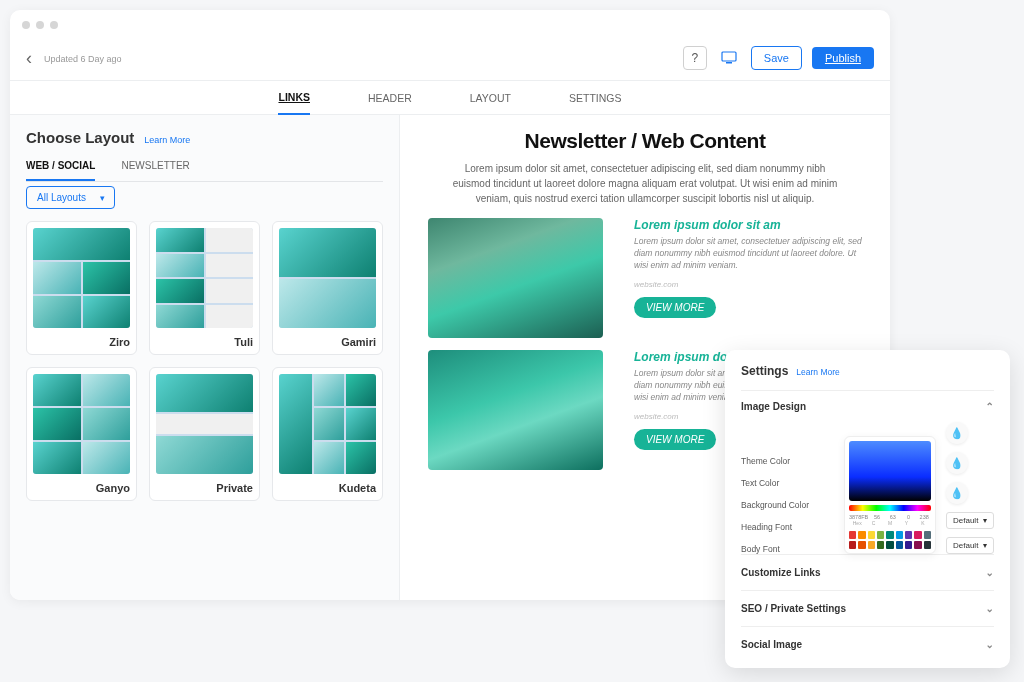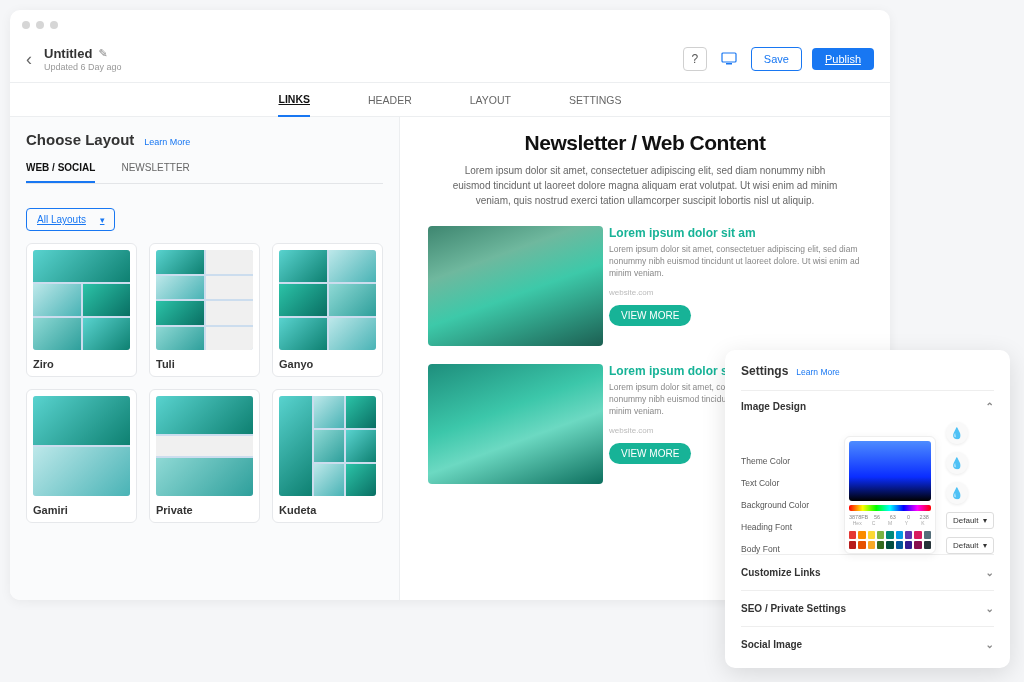"Untitled" div.title-row { html: <div> <span>Untitled</span> <span>✎</span> </div> -> none }
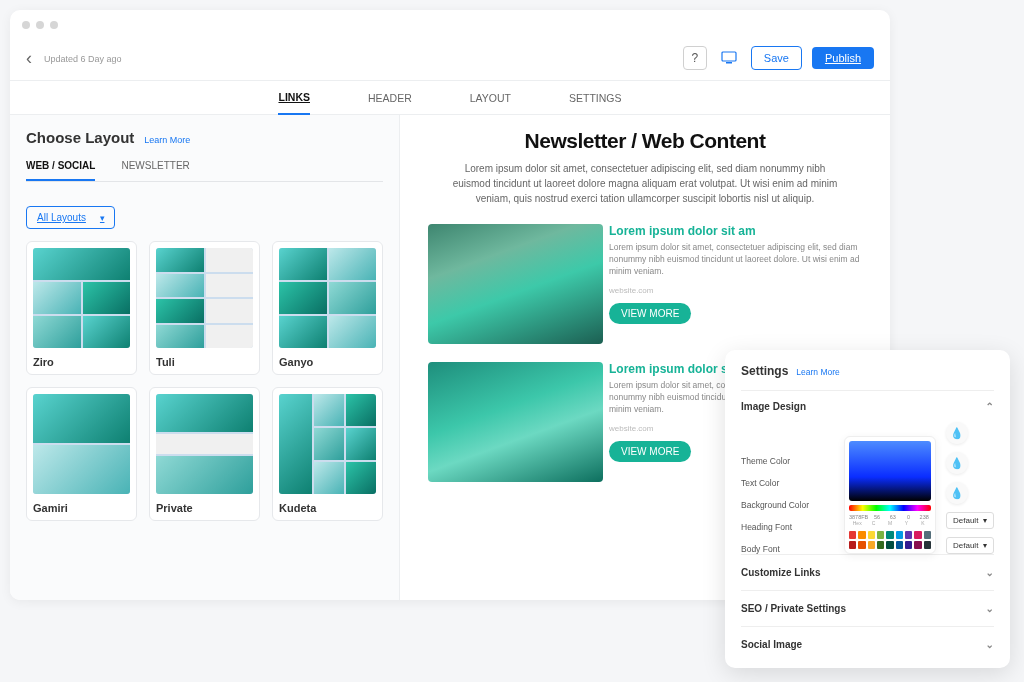"All Layouts" .filter-btn { margin-top: 24px -> 4px; text-decoration: underline -> none }
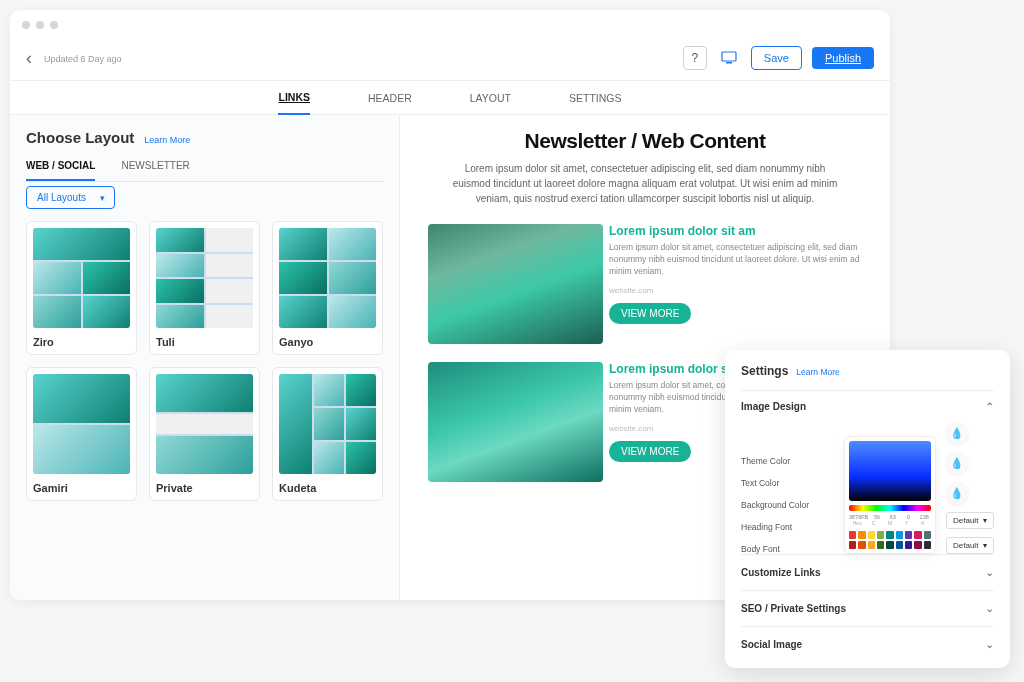"Lorem ipsum dolor sit am" .article { font-style: none -> italic; gap: 6px -> 31px; margin-top: 18px -> 12px }
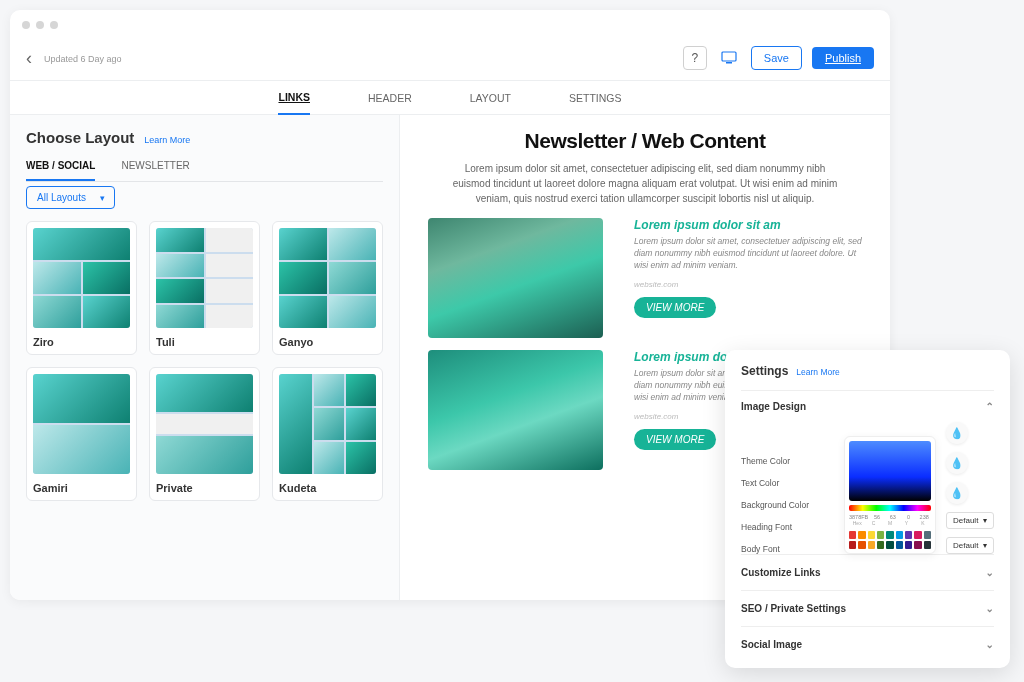"Ziro" .card .name { text-align: left -> right }
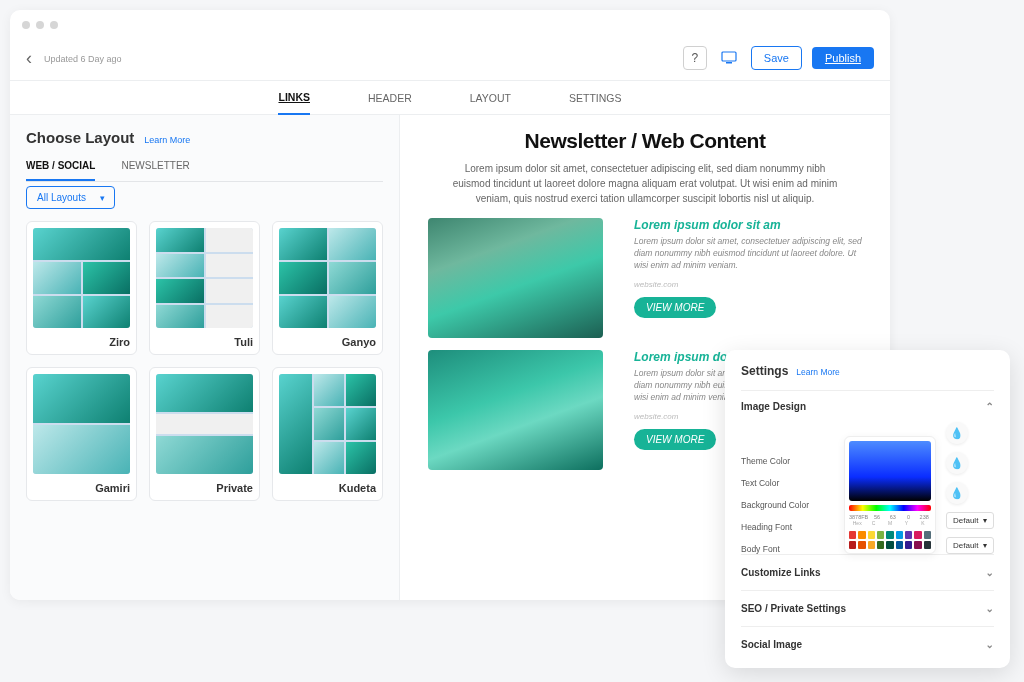"Ganyo" div.card { order: before "Gamiri" -> after "Gamiri" }
